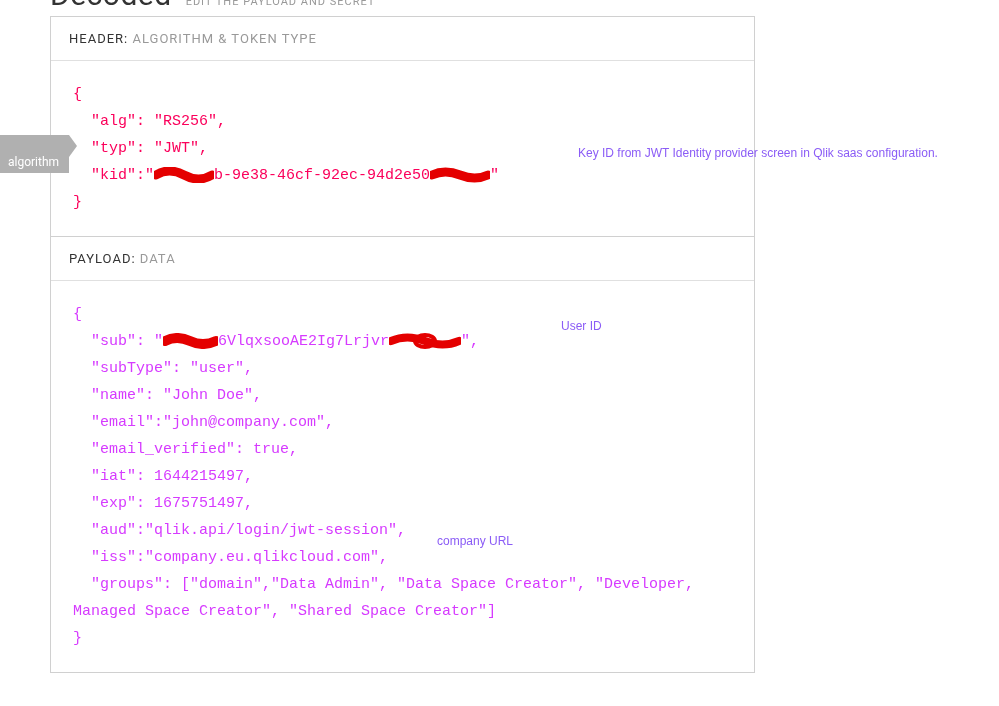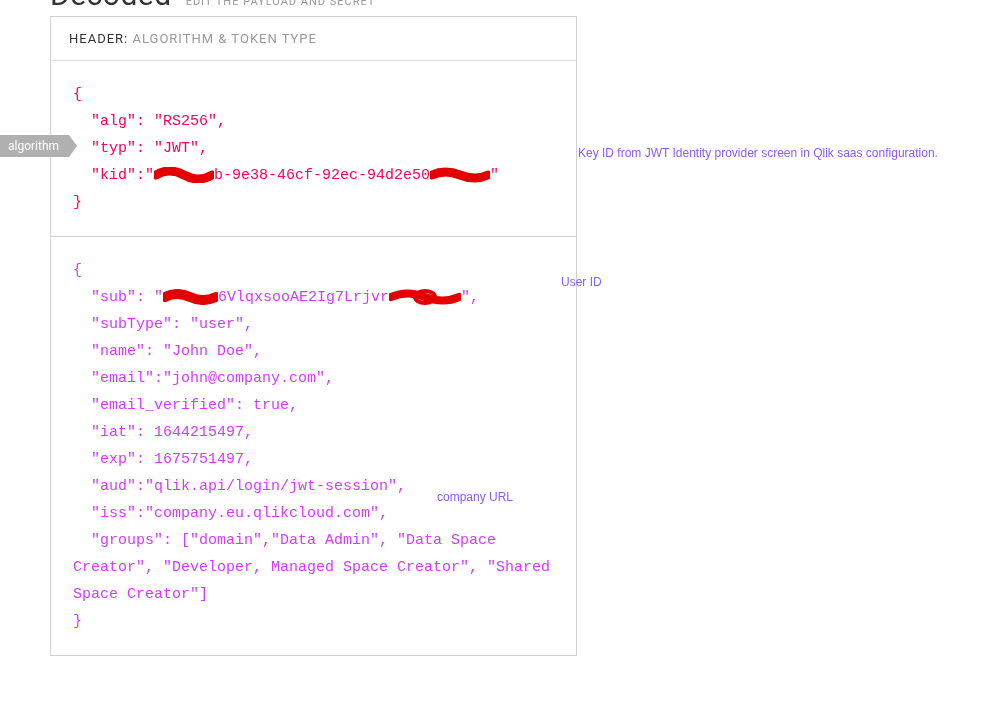"HEADER: ALGORITHM & TOKEN TYPE" .panel { width: 527px -> 705px }
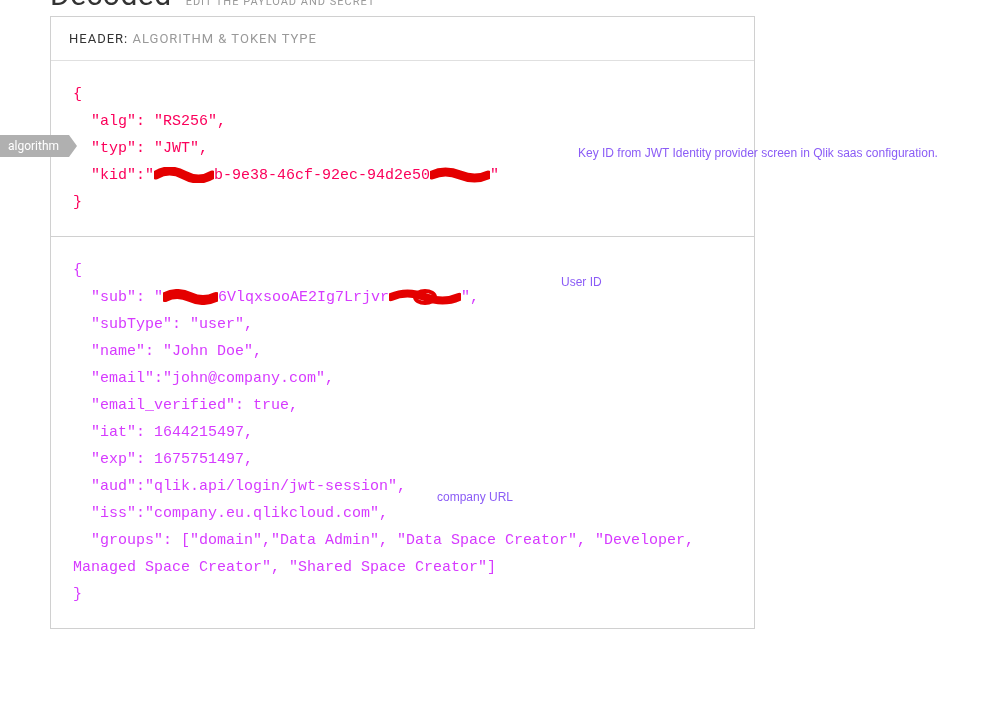"algorithm" .algo-tag { padding: 4px 10px 4px 8px -> 20px 10px 4px 8px }
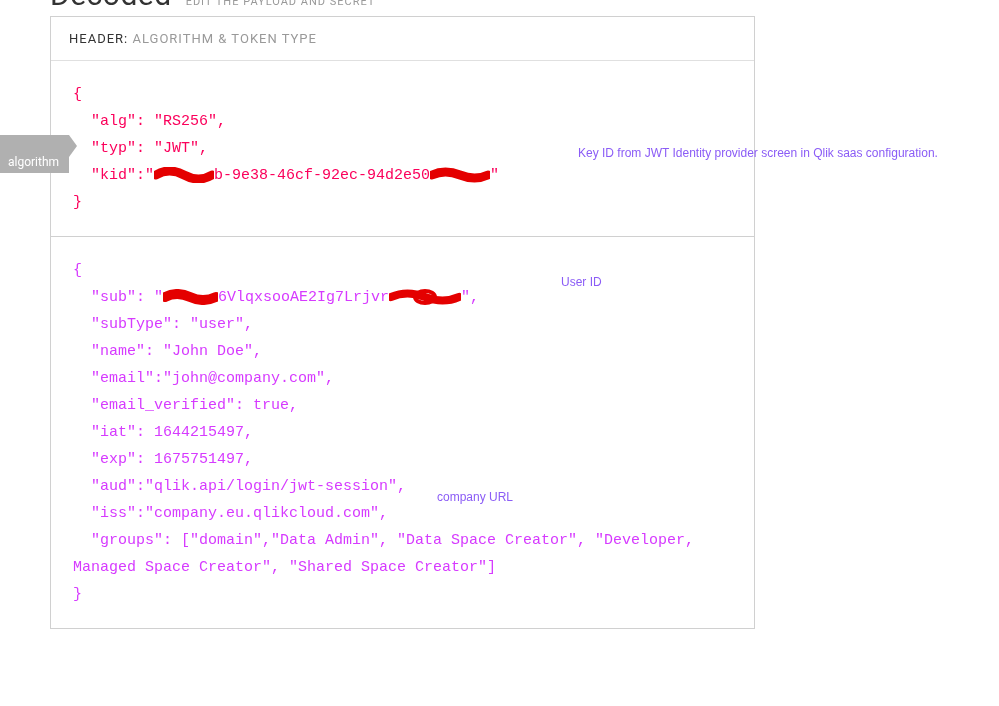"PAYLOAD: DATA" div.panel-header { html: none -> <div> <span>PAYLOAD:</span> <span>DATA</span> </div> }
